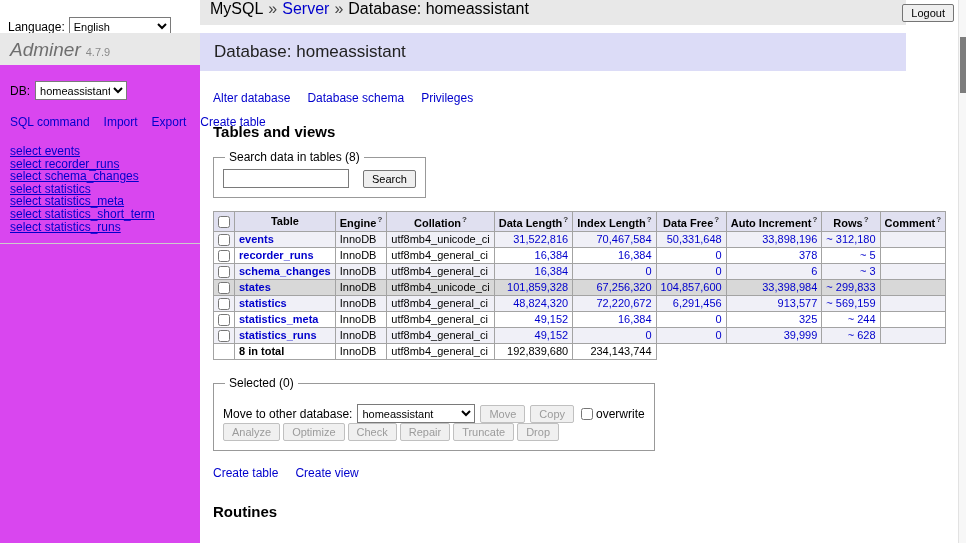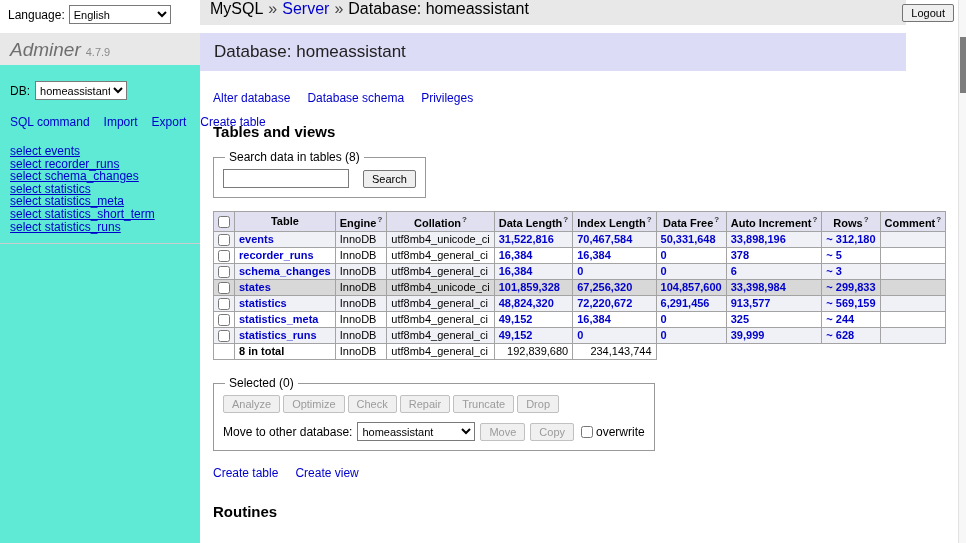"Language: English" #topbar { padding: 5px 0 0 8px -> 17px 0 0 8px }
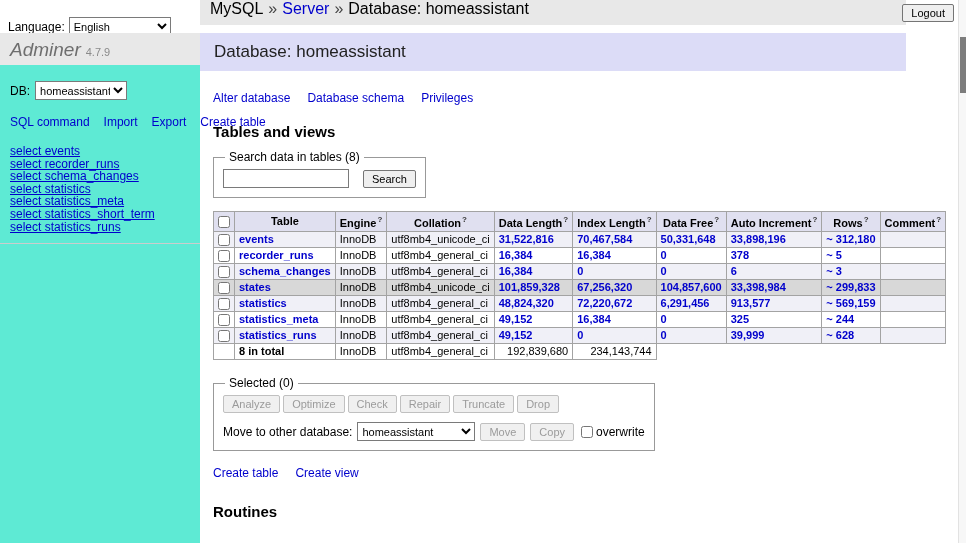"Adminer 4.7.9" #sidebar { background: #5eead4 -> #d946ef }
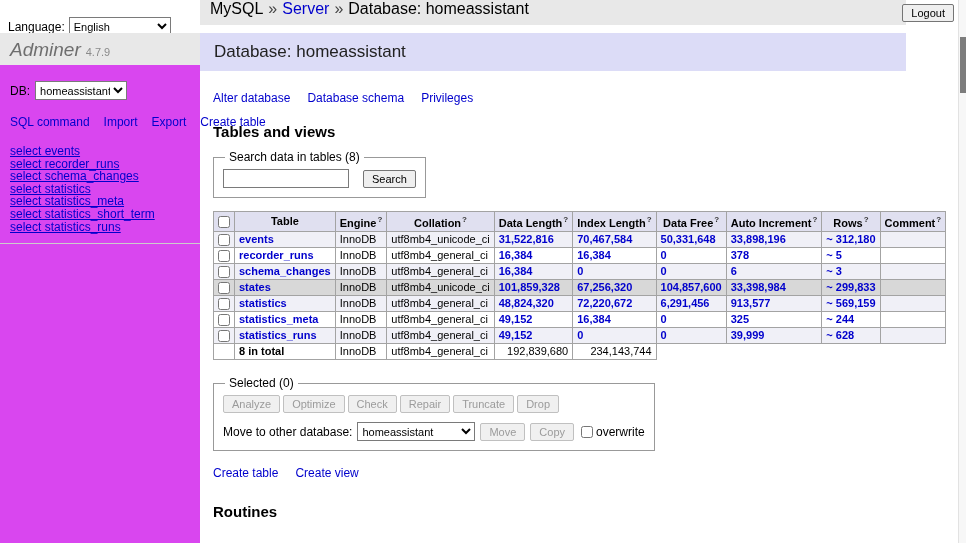"31,522,816" #tables td.num { font-weight: bold -> none; text-align: left -> right }
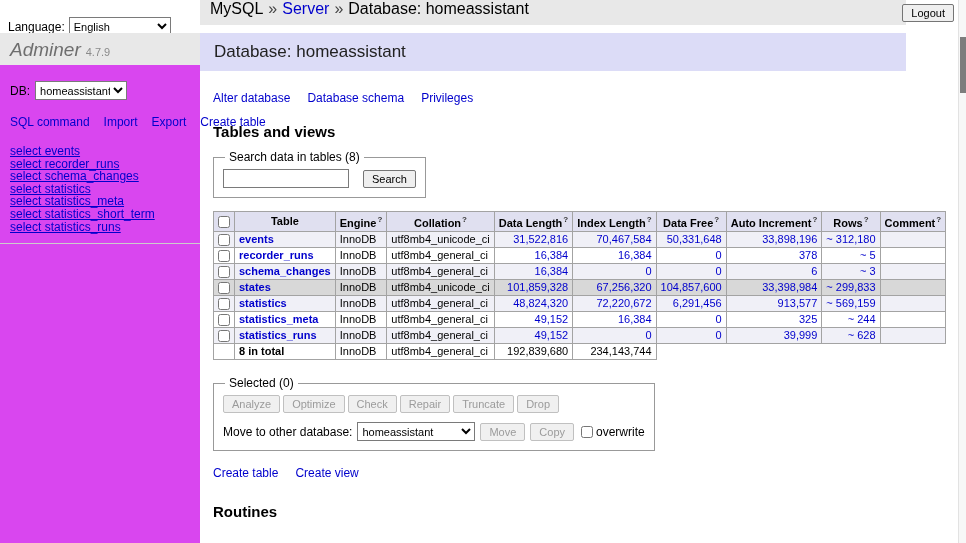"Analyze Optimize Check Repair Truncate" div { order: before "Move to other database:" -> after "Move to other database:" }
